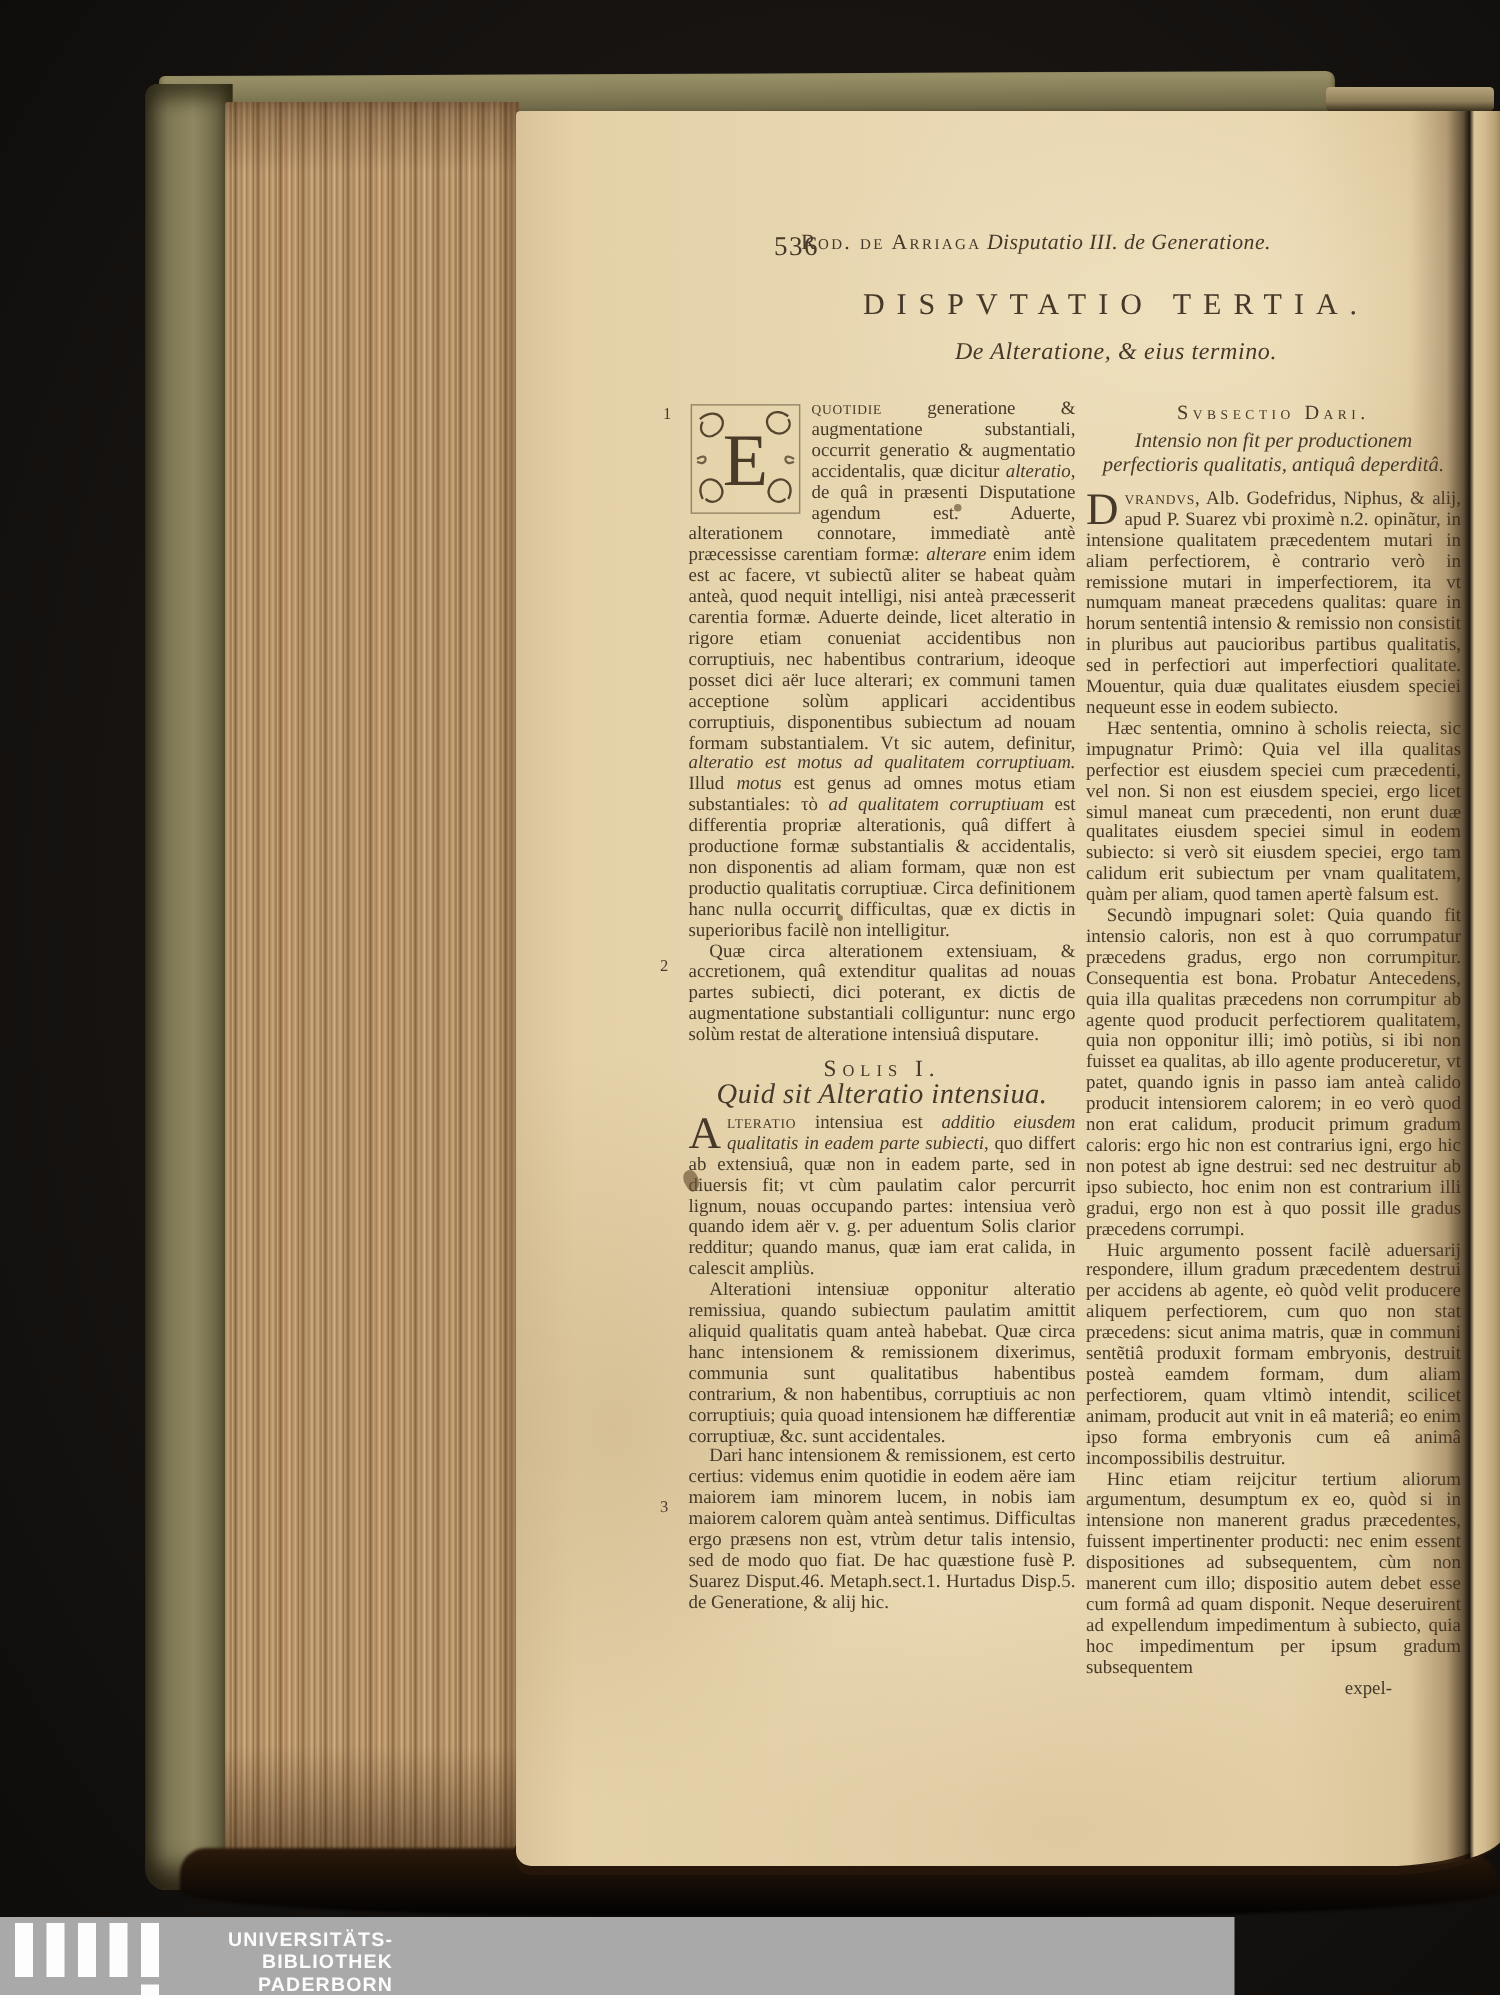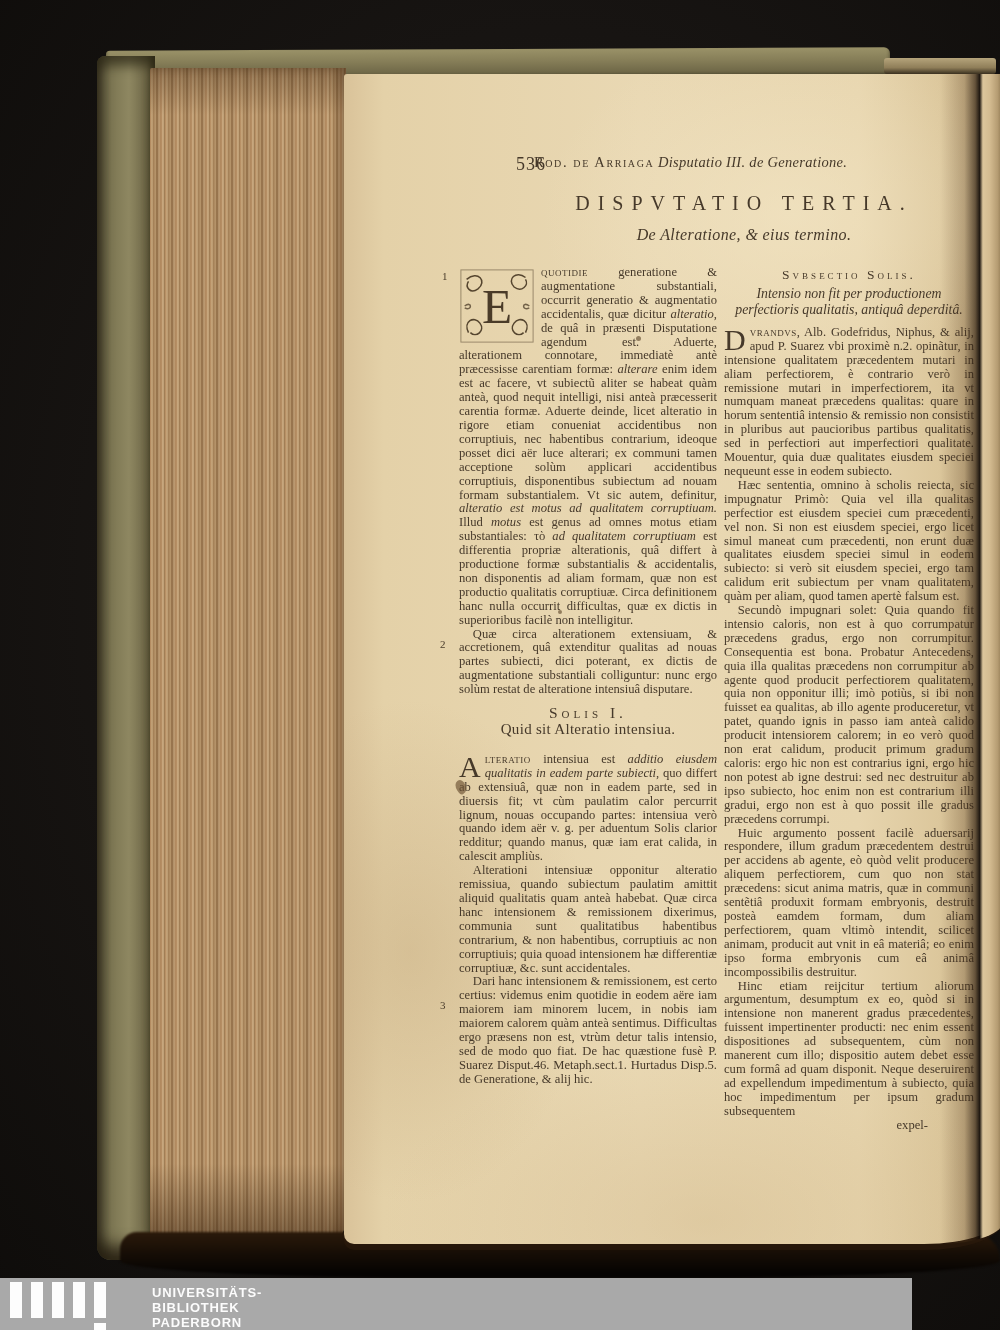"Svbsectio Solis." p.subsection-head { text: Solis -> Dari }
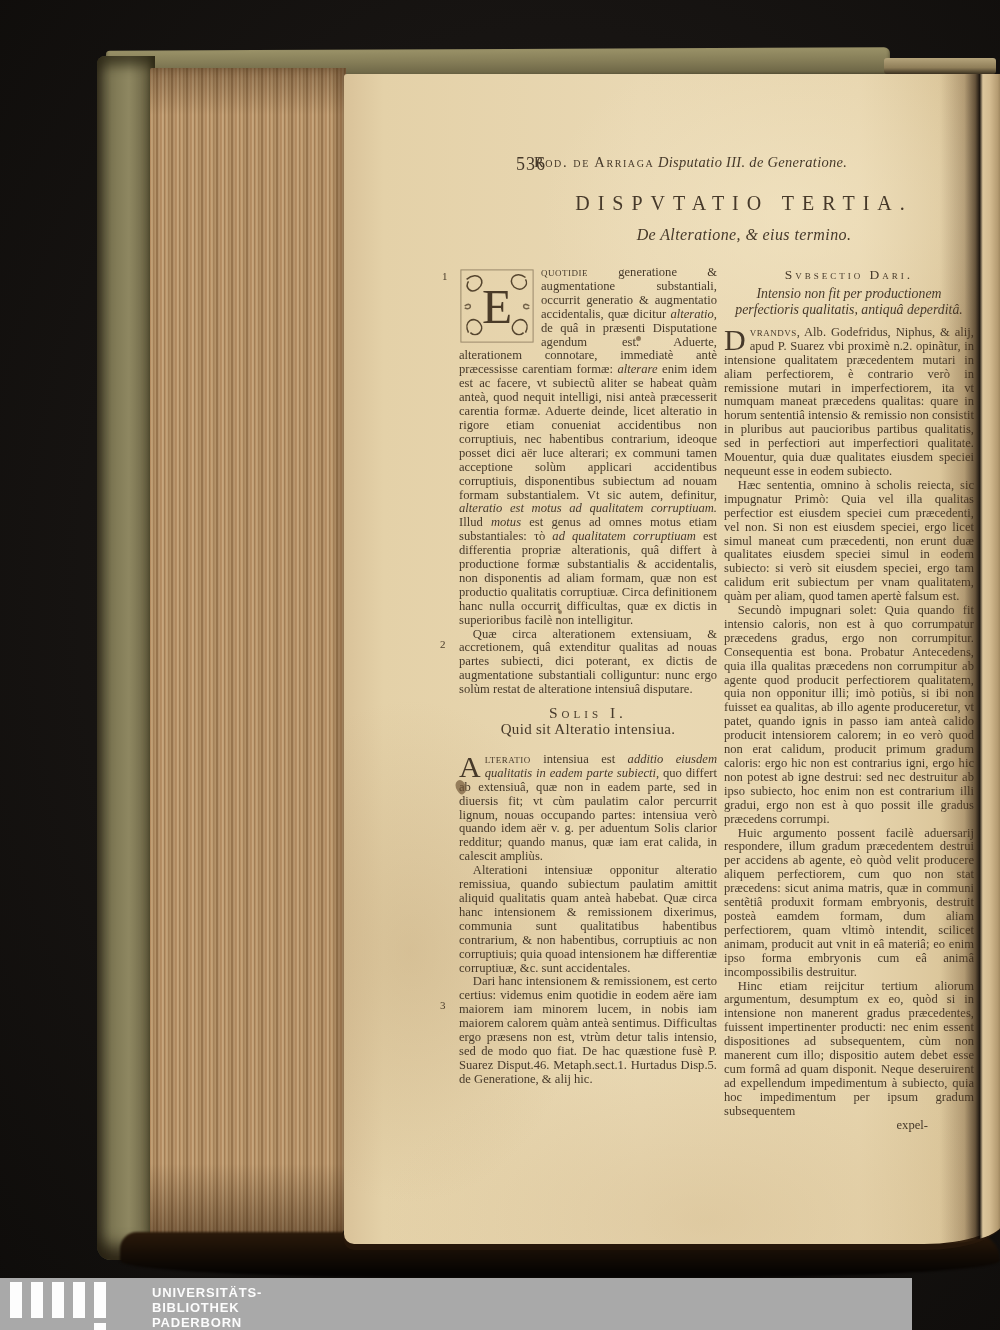"Quid sit Alteratio intensiua." .section-sub { font-size: 15px -> 19px; font-style: none -> italic; margin-bottom: 16px -> 5px }
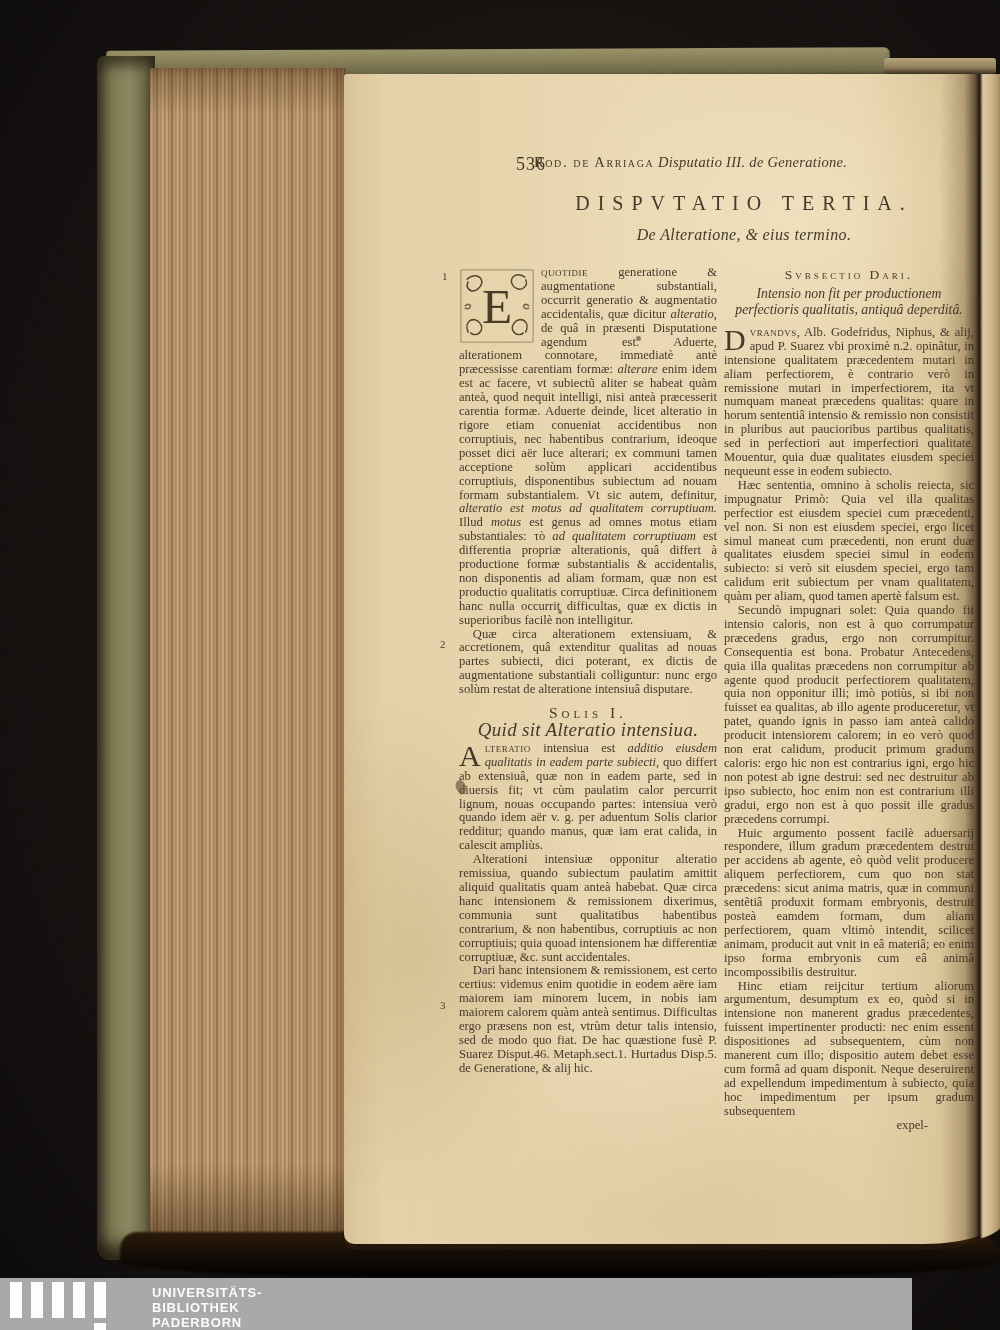"UNIVERSITÄTS-" .wm-band { text-align: none -> right; width: 912px -> 823px }
